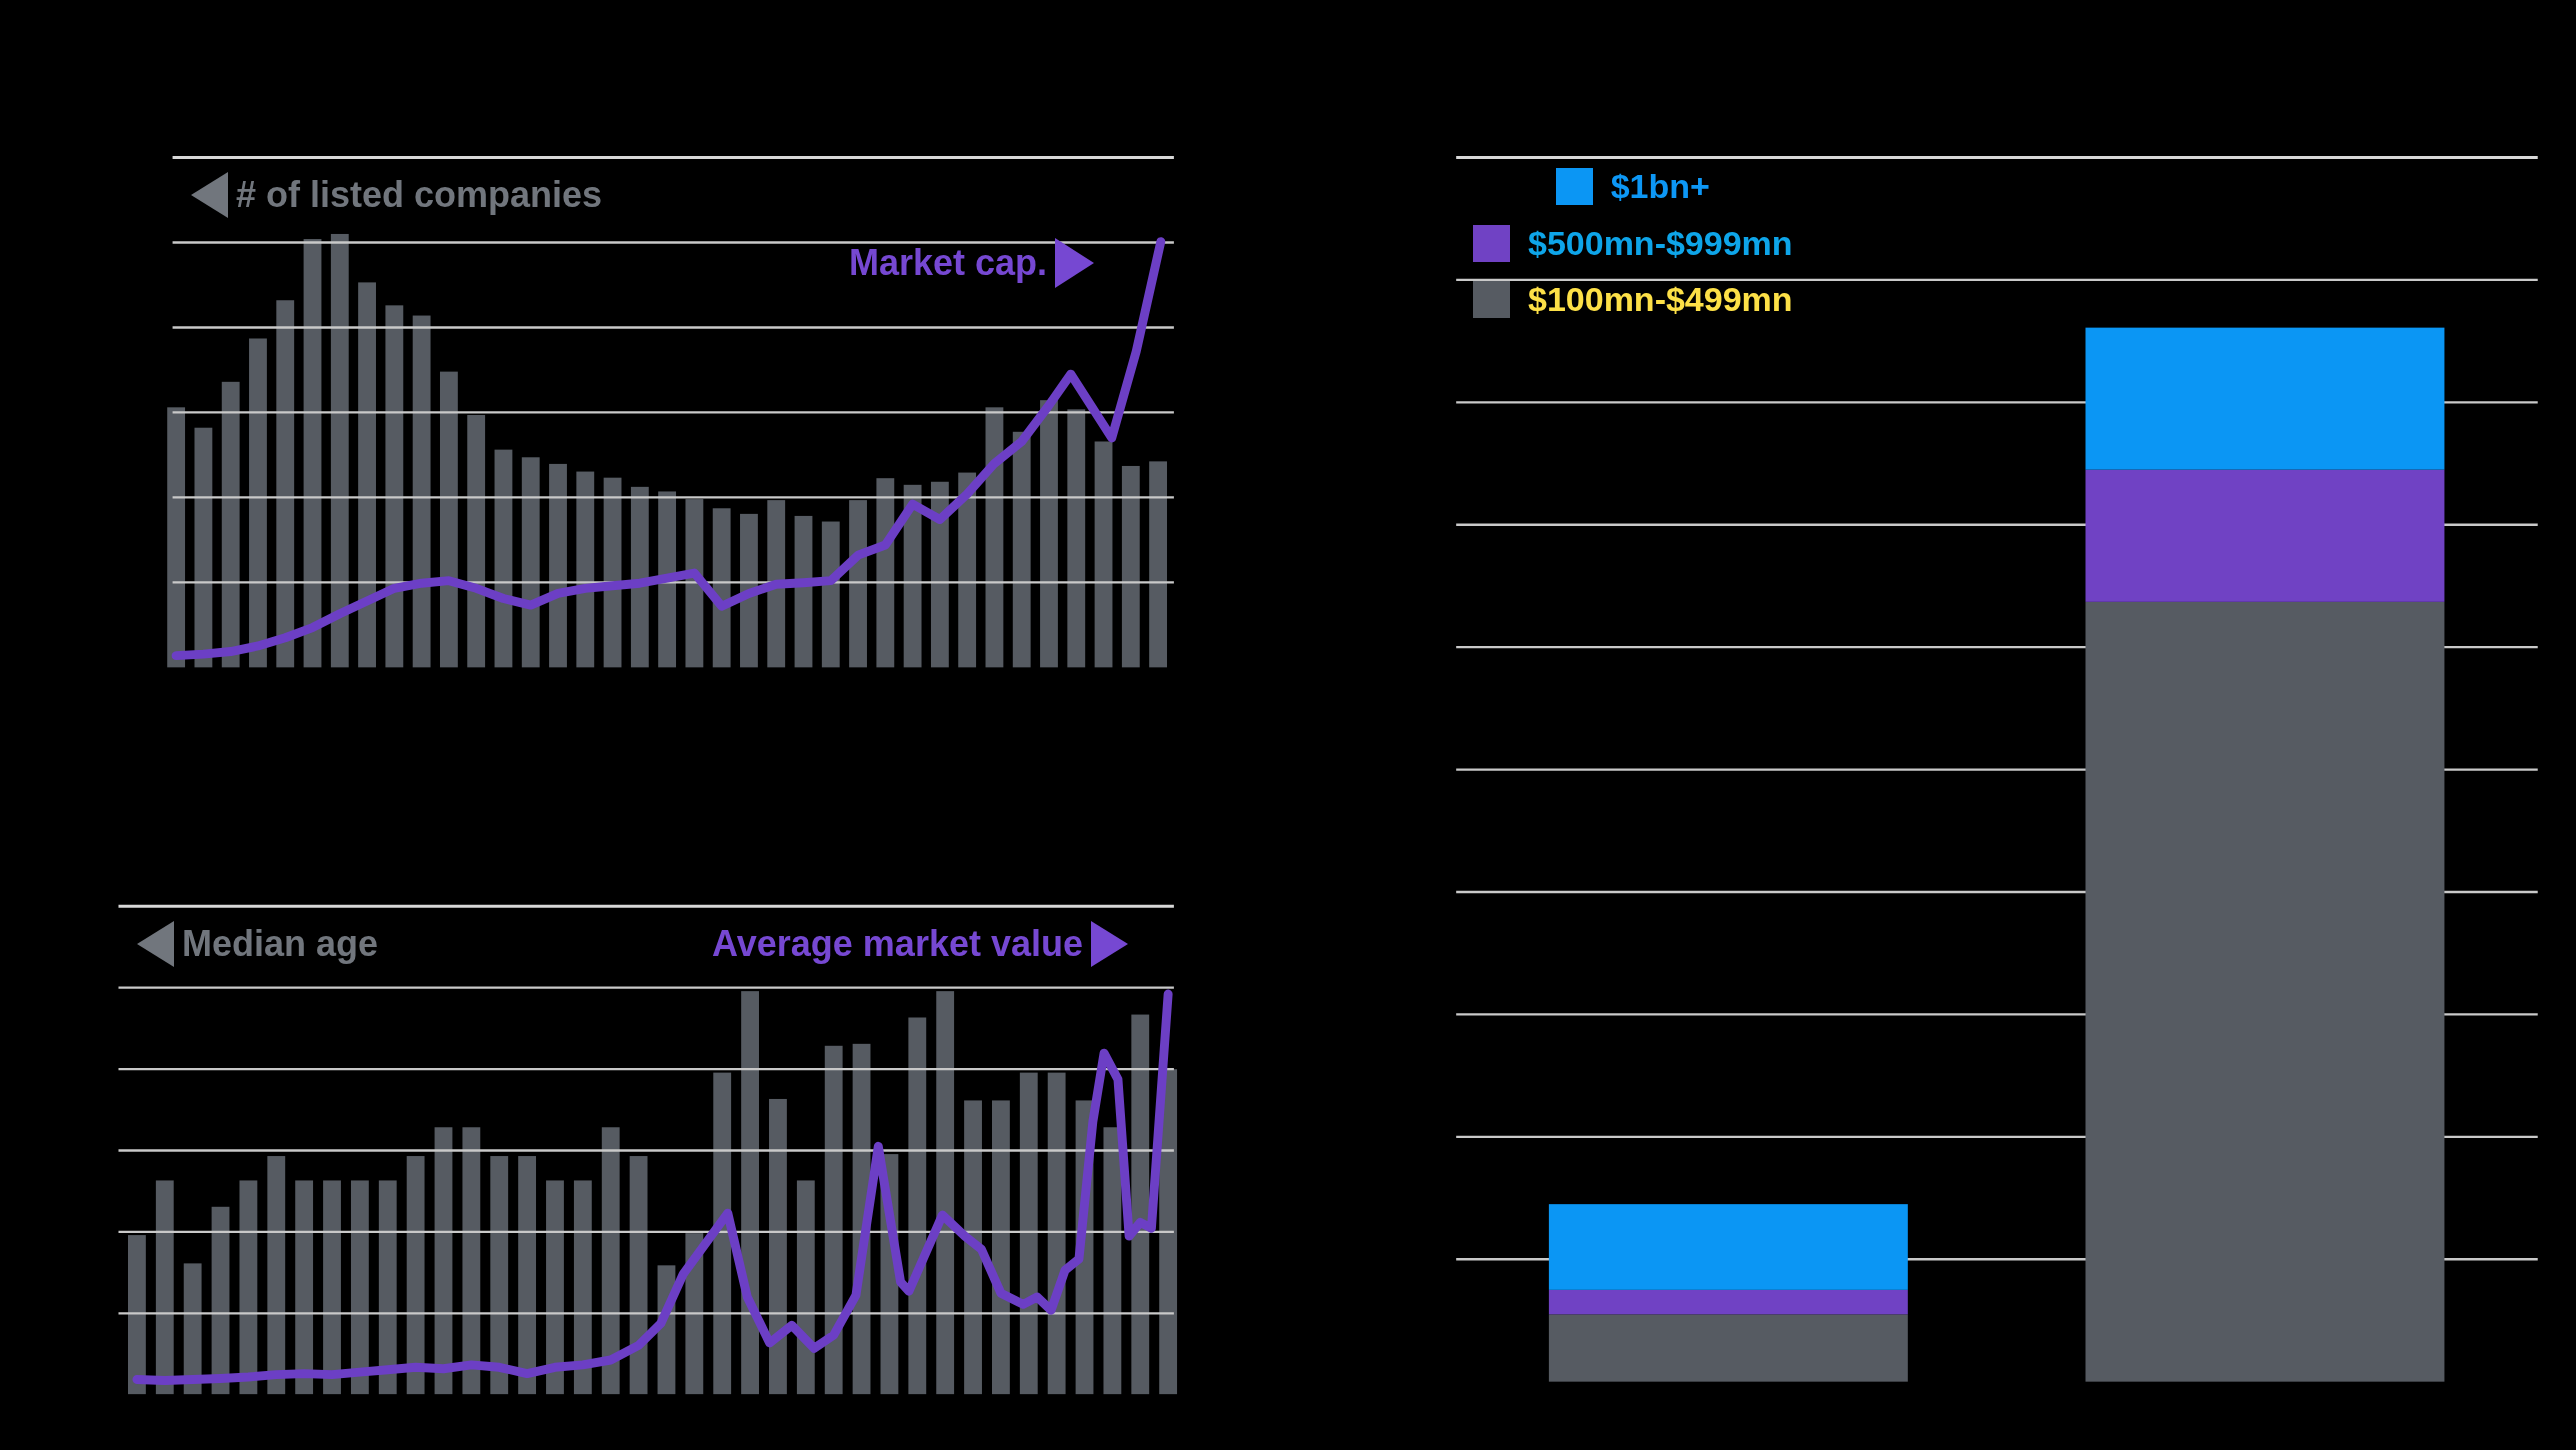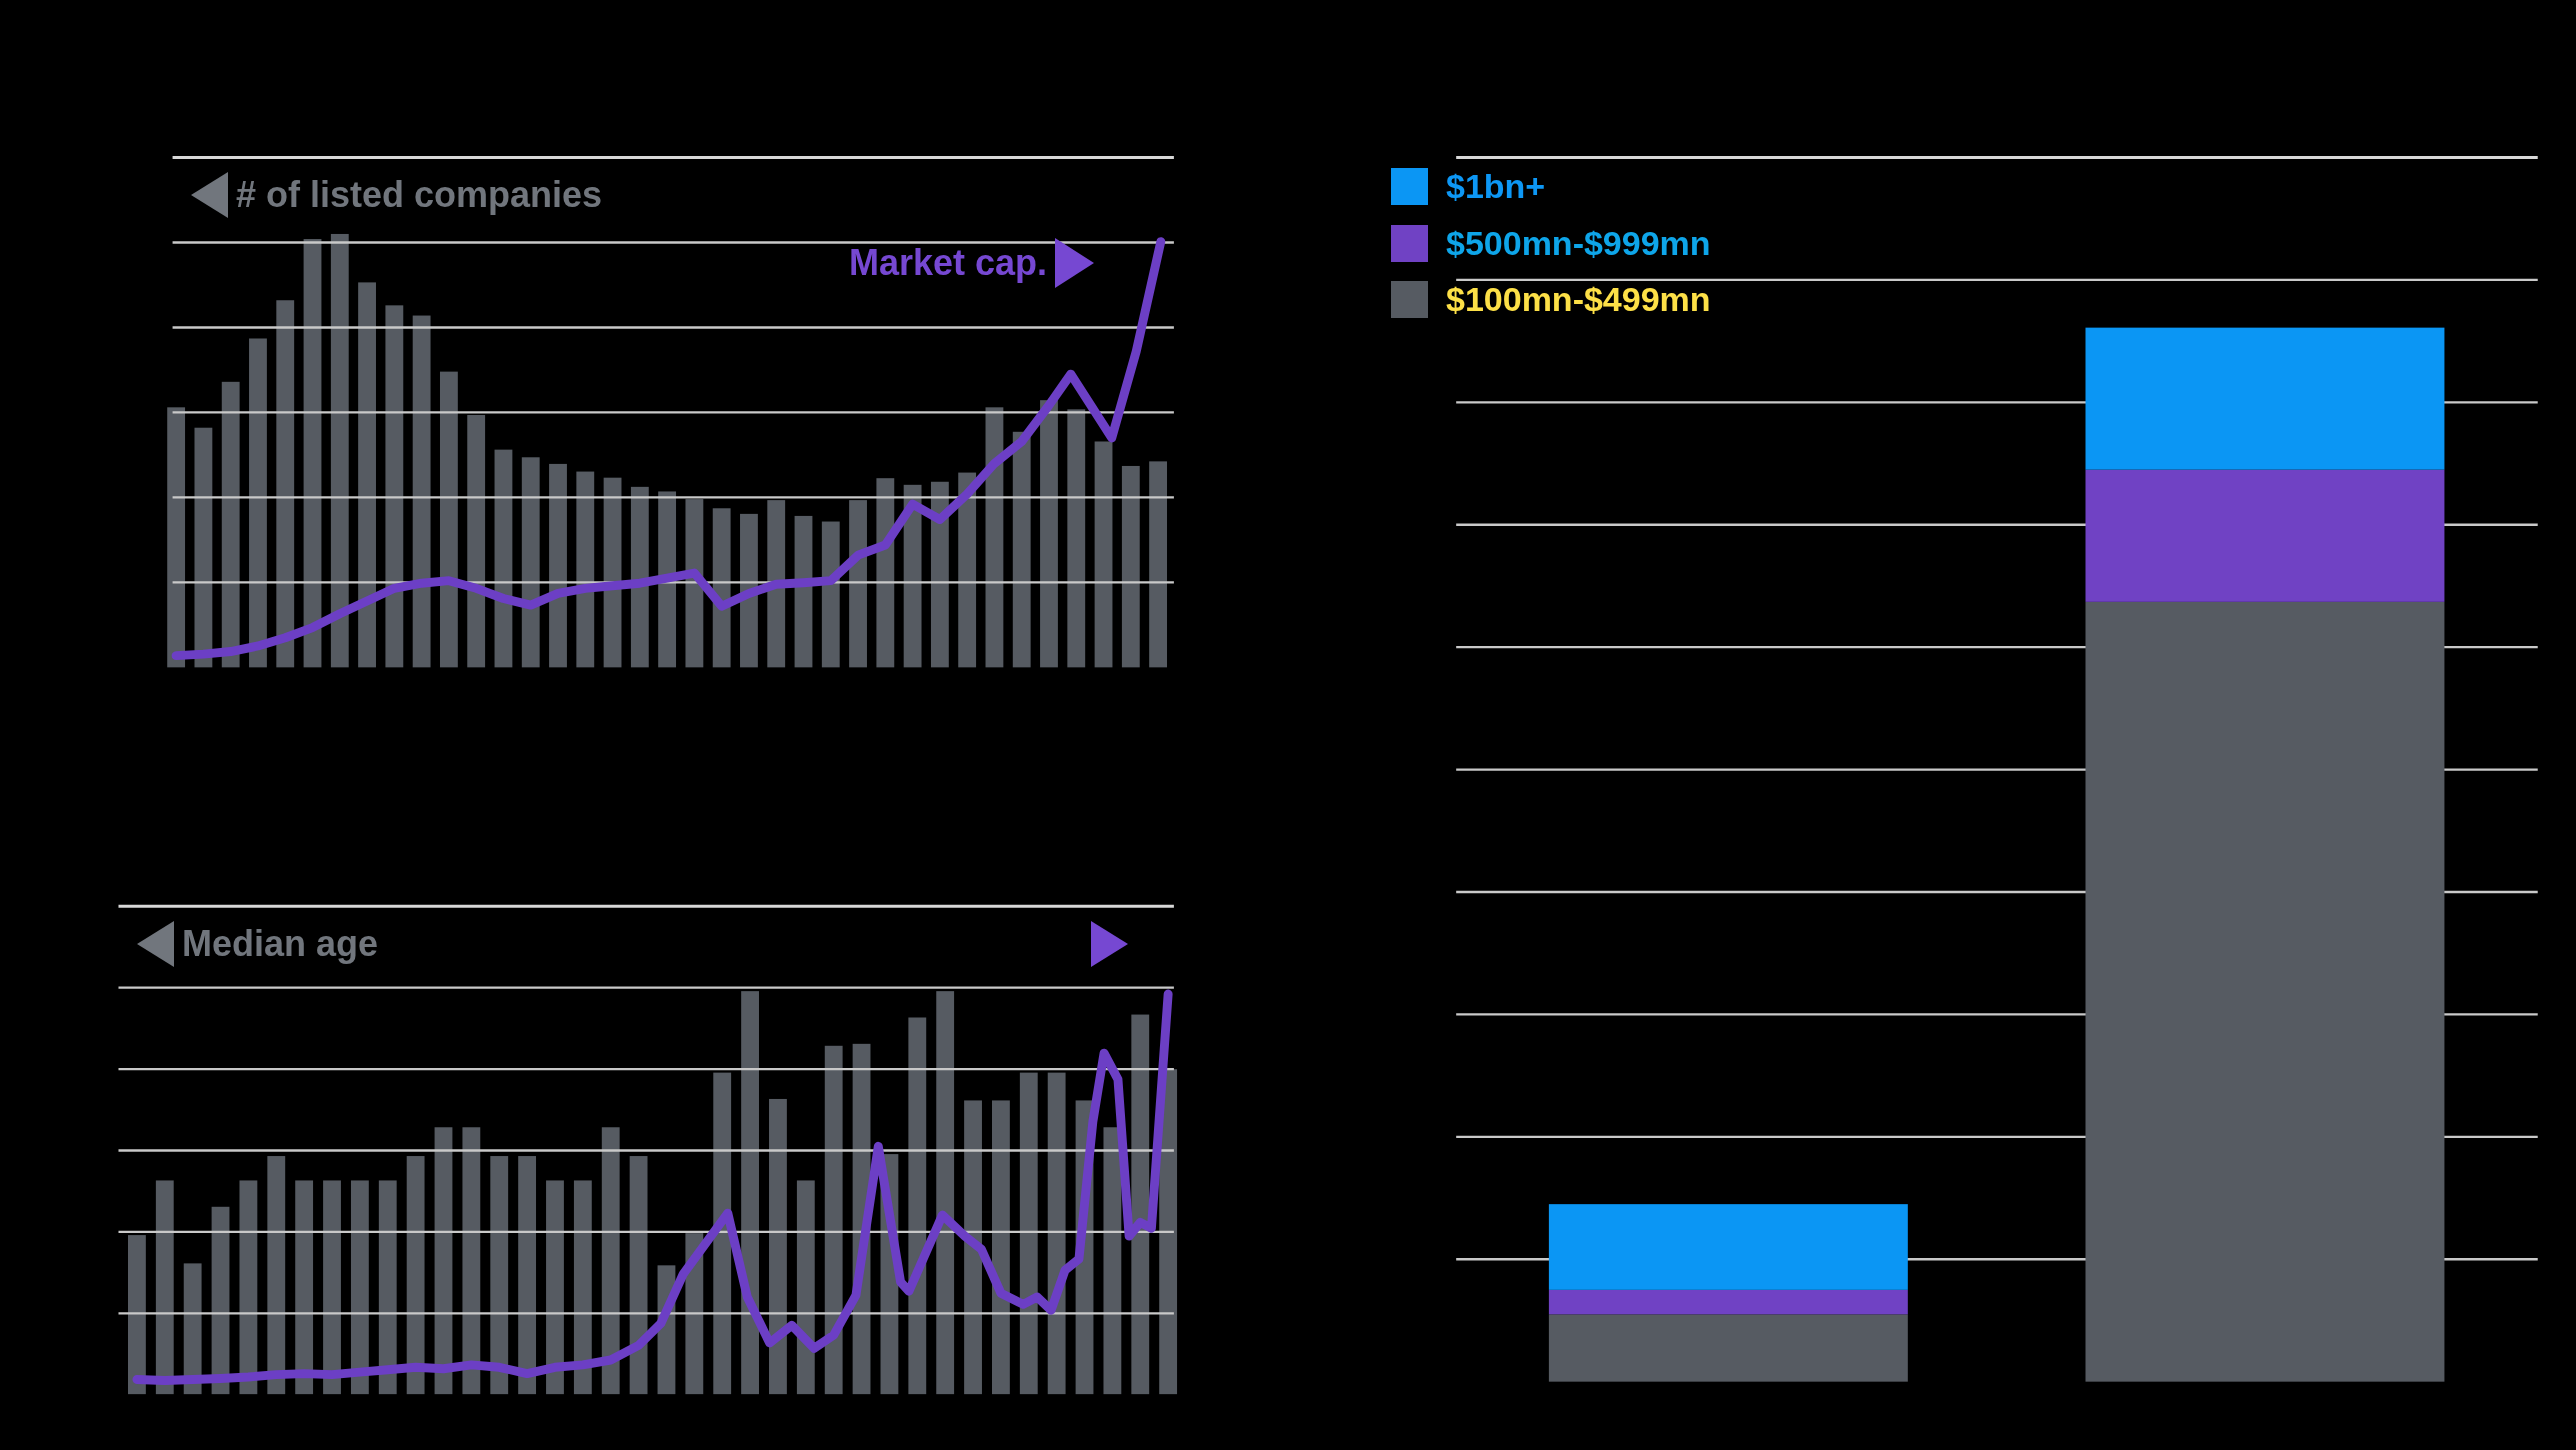"$1bn+" div.legend { align-items: none -> center; left: 1391px -> 1473px }
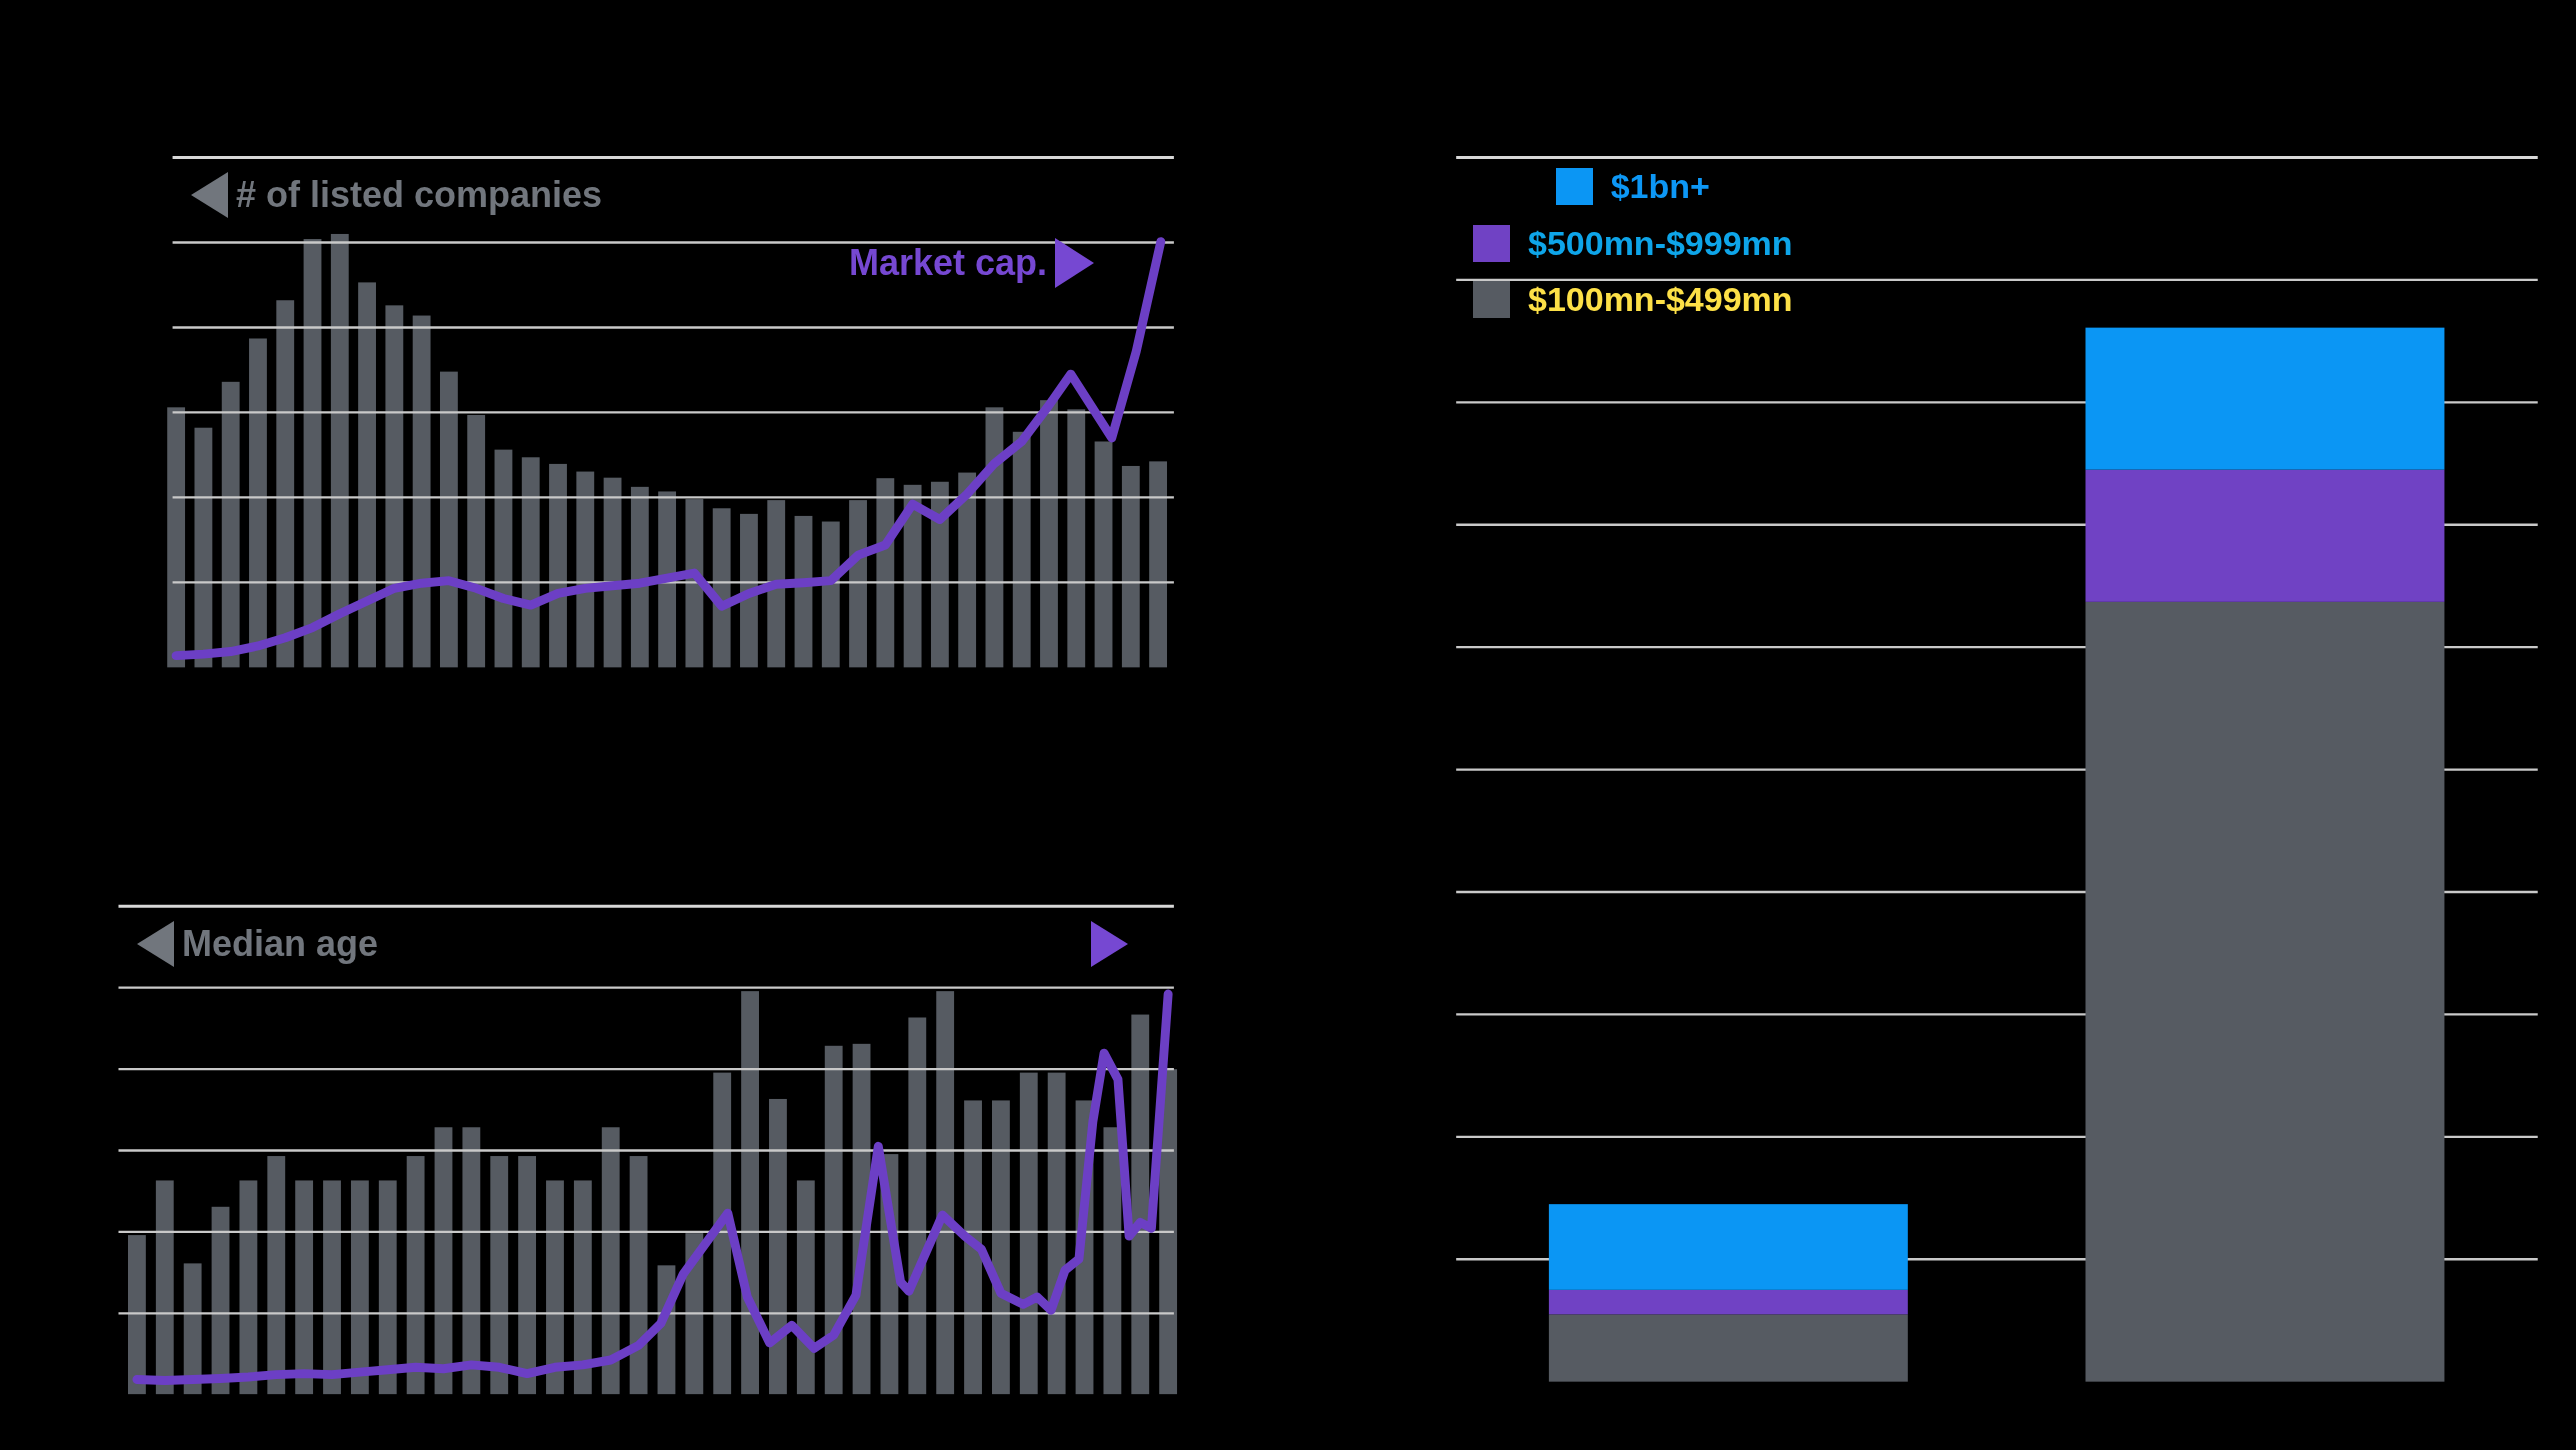"Average market value" span.stext { html: none -> <span>Average market value</span> }
